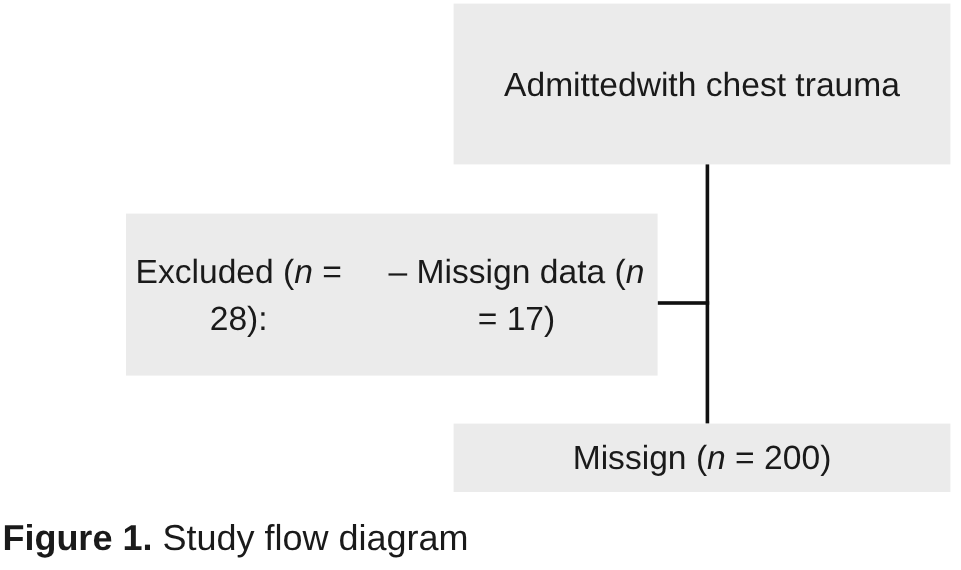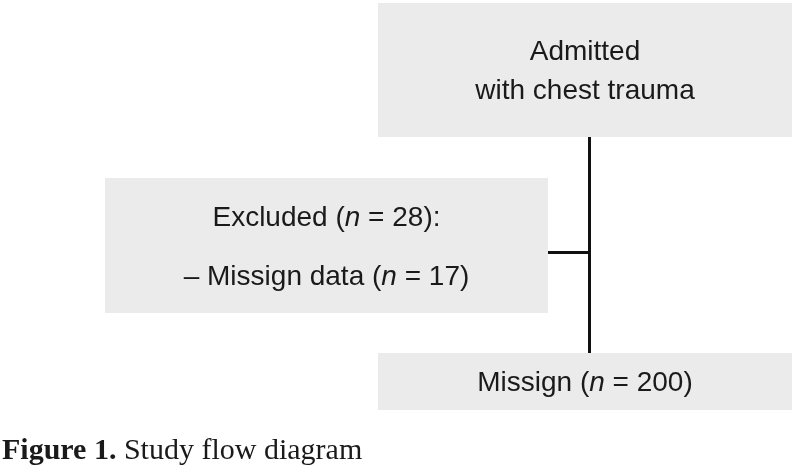"Admitted" .flow-box { flex-direction: column -> row }
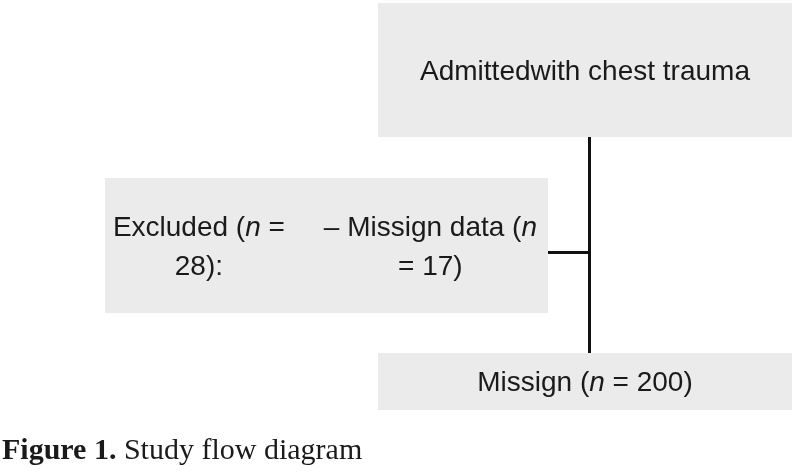"Figure 1. Study flow diagram" div.figure-caption { font-family: Liberation Serif, serif -> none }
